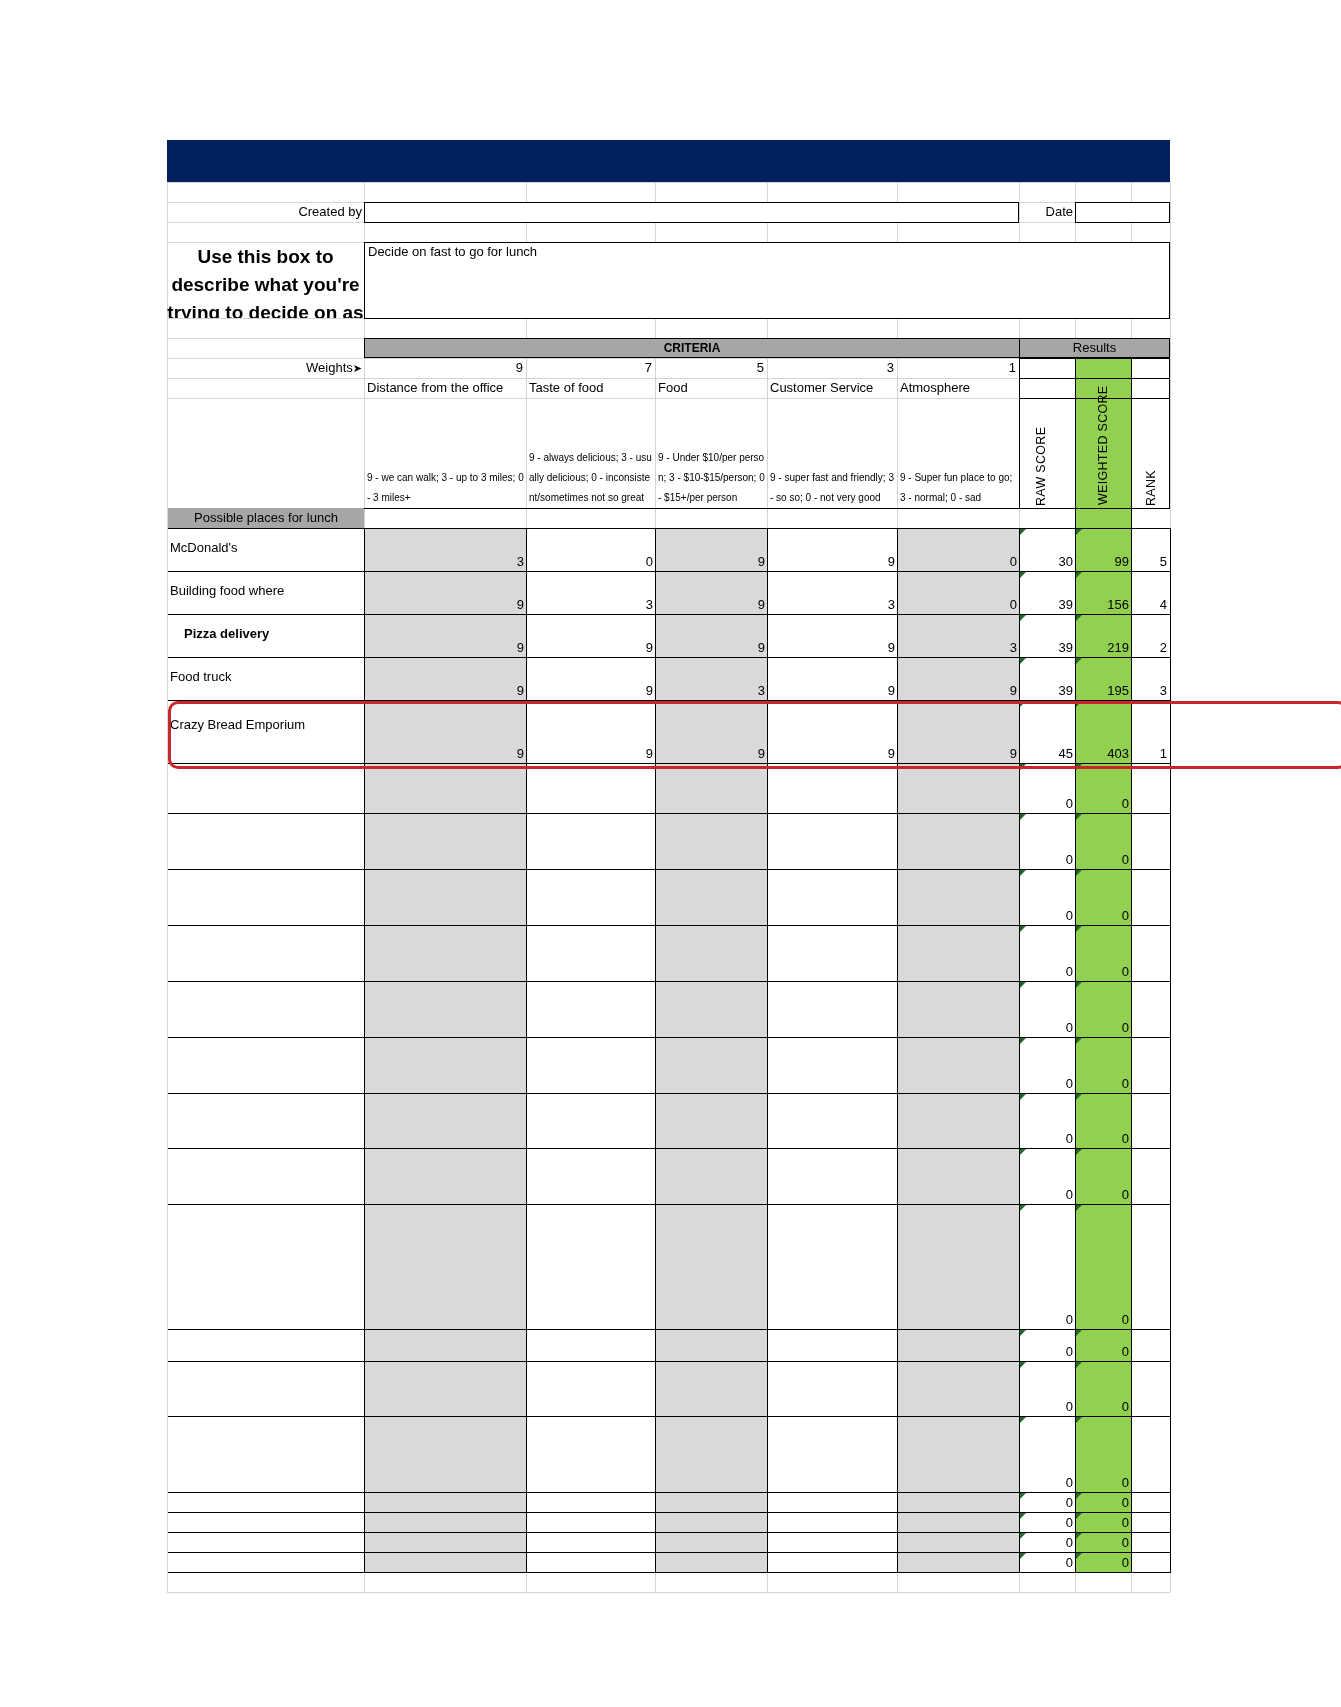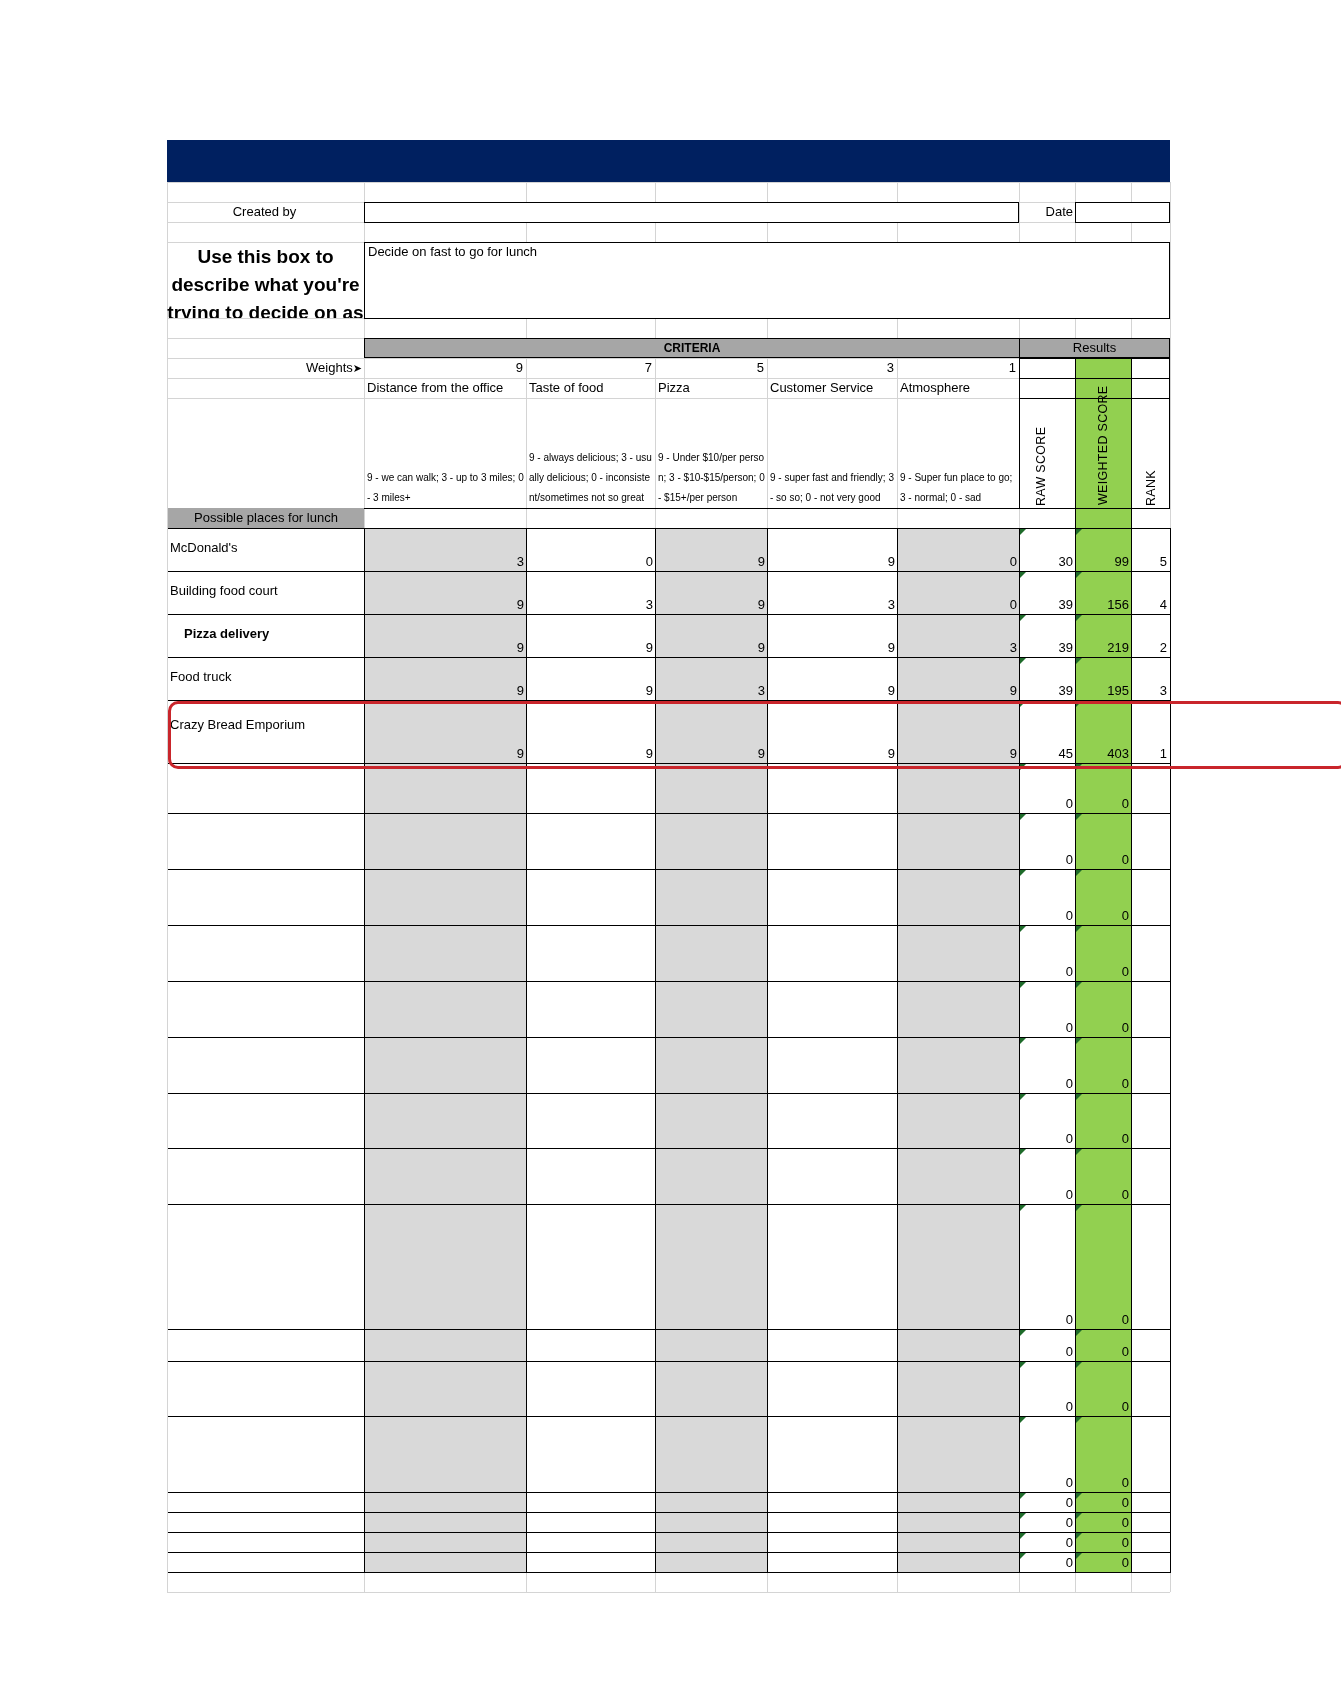"Created by" div.txt { text-align: center -> none }
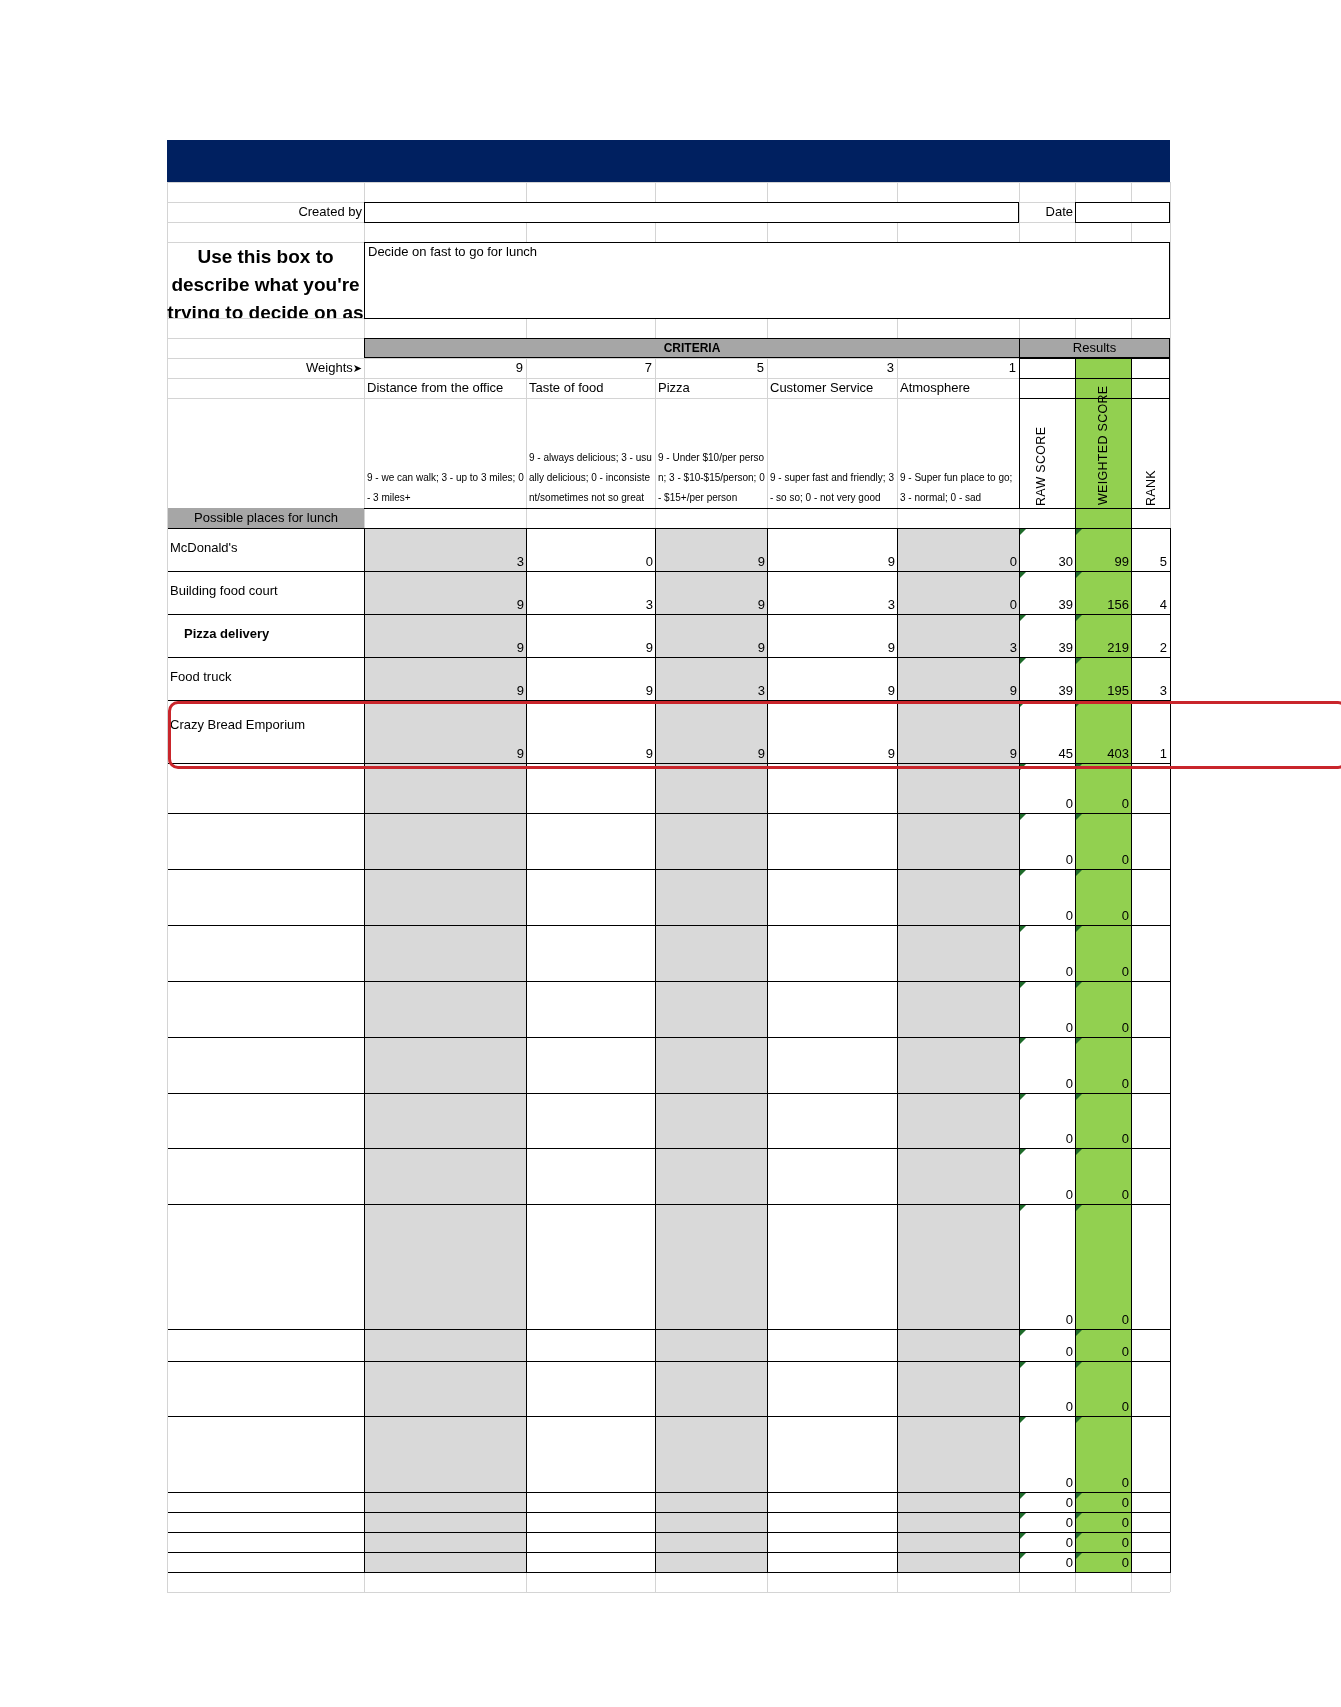"Pizza" div.txt { text: Pizza -> Food }
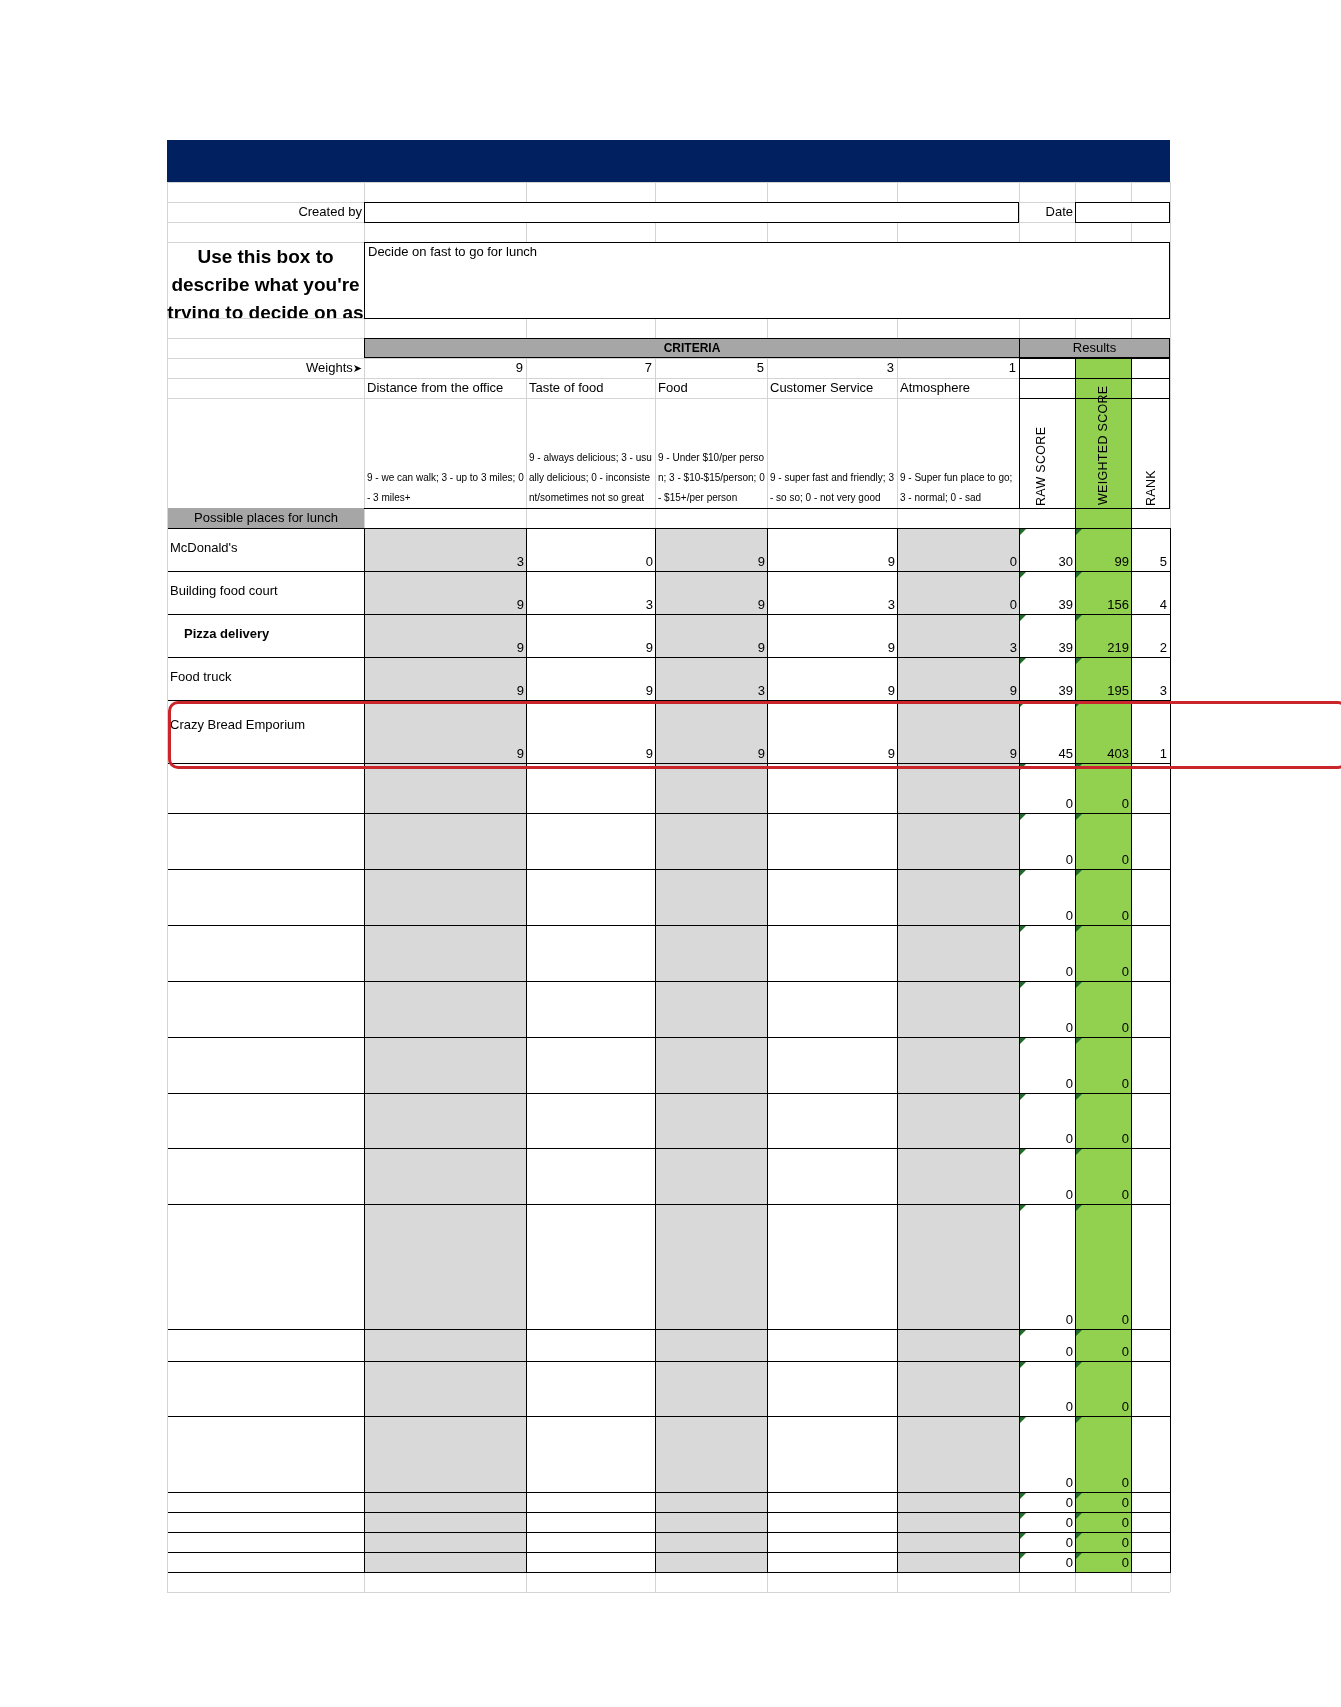"Building food court" span.txt { text: court -> where }
